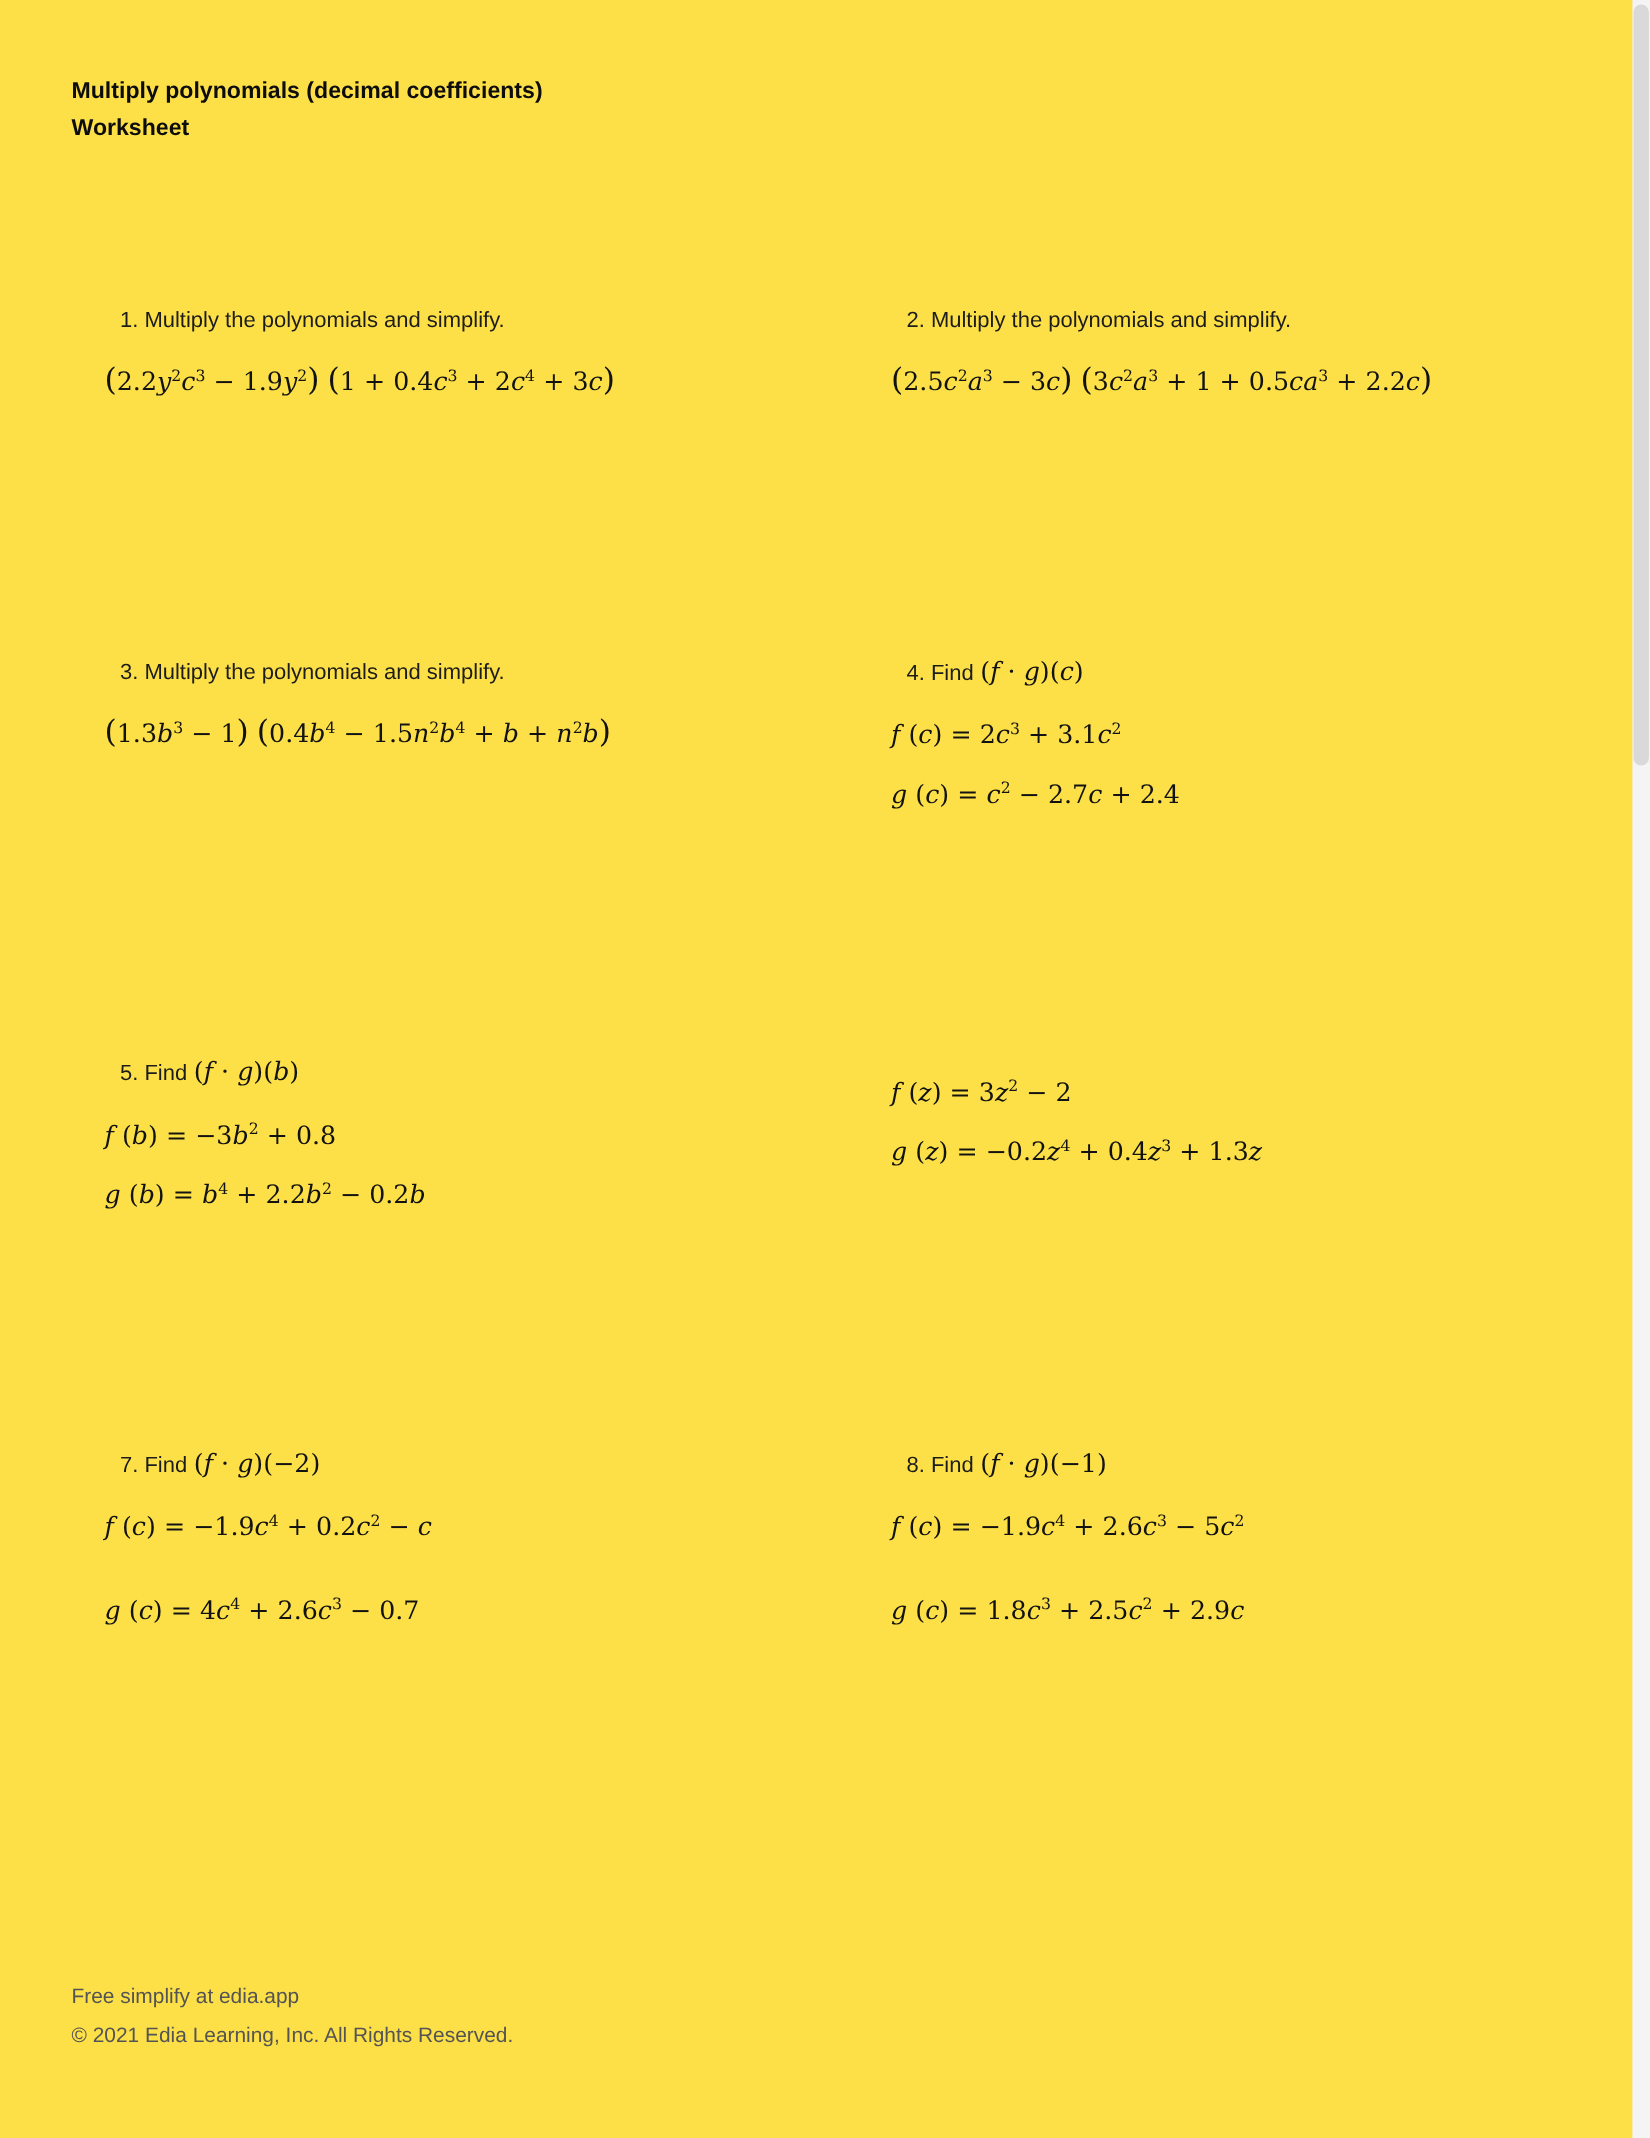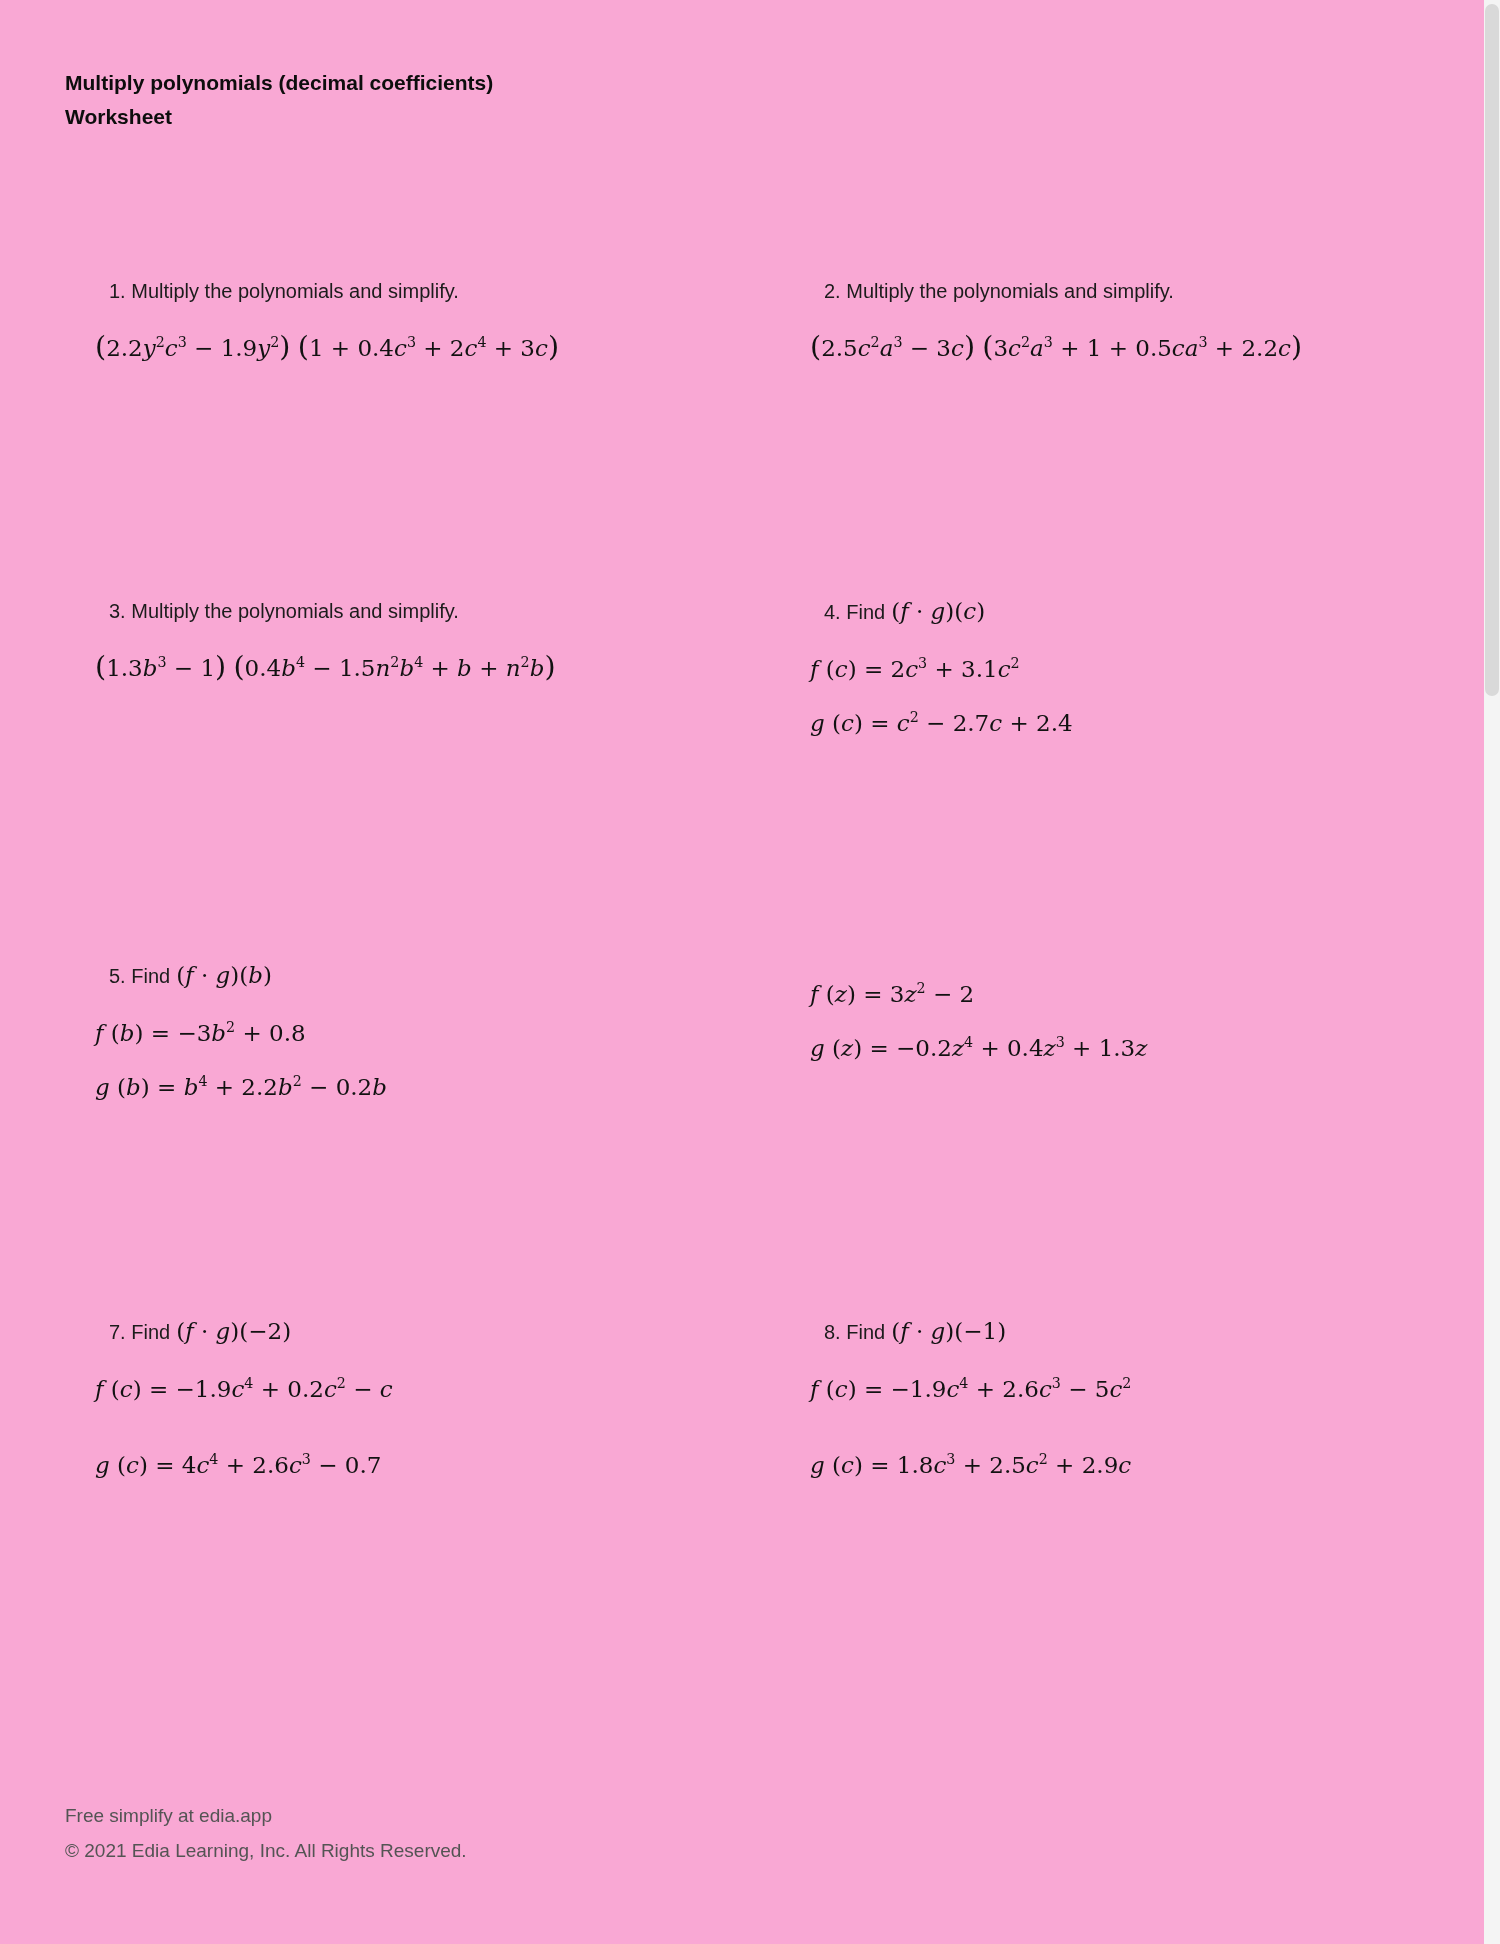"Multiply polynomials (decimal" .page { background: #f9a8d4 -> #fde047 }
